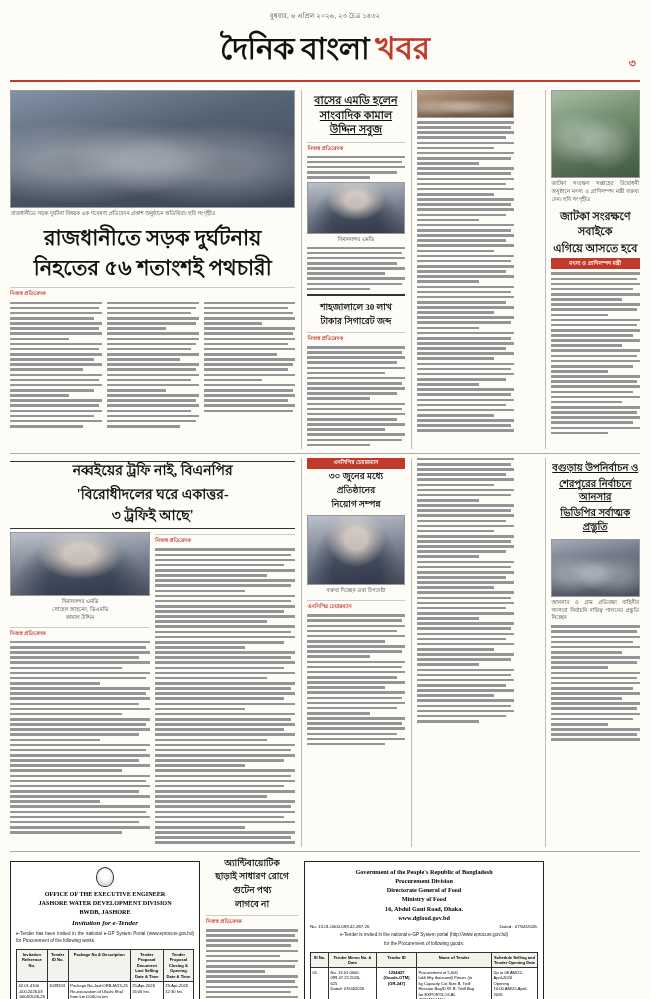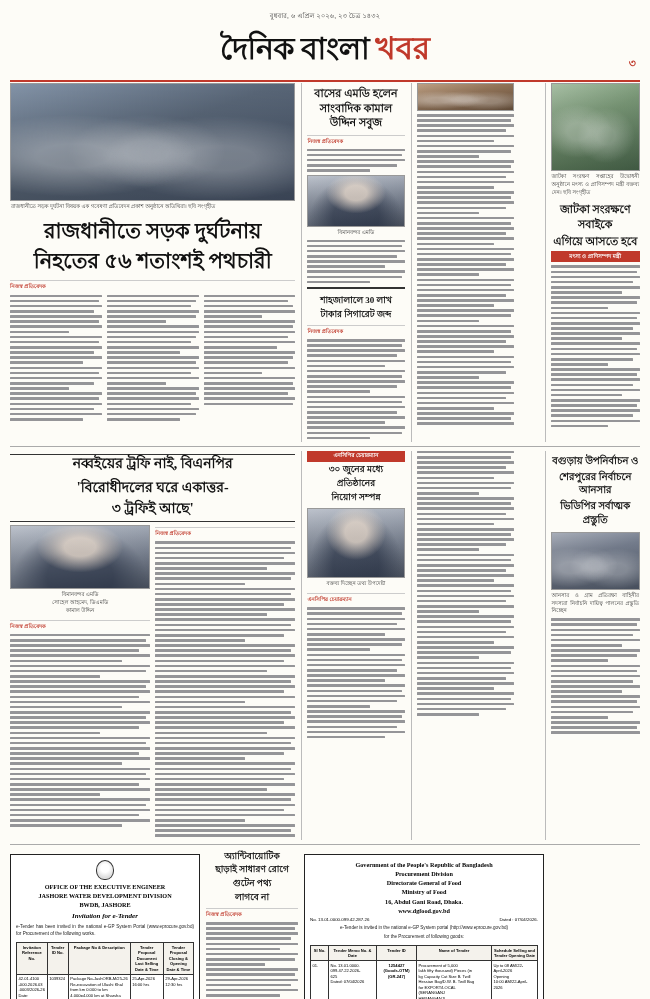"দৈনিক বাংলা" .masthead { margin-bottom: 1px -> 8px }
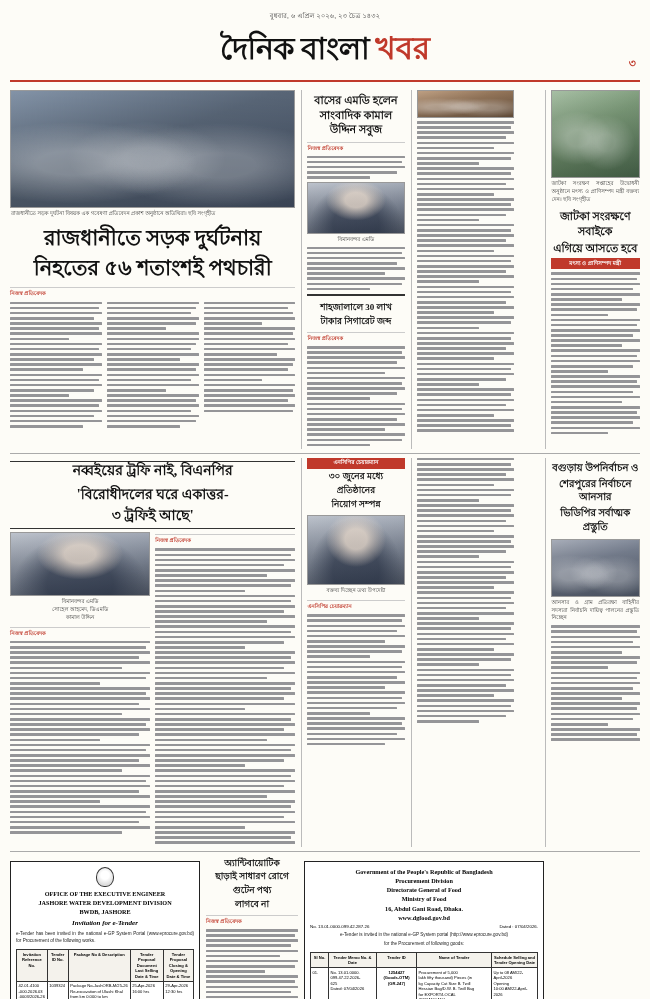"বাসের এমডি হলেন সাংবাদিক কামাল" .hl-md { text-decoration: none -> underline }
